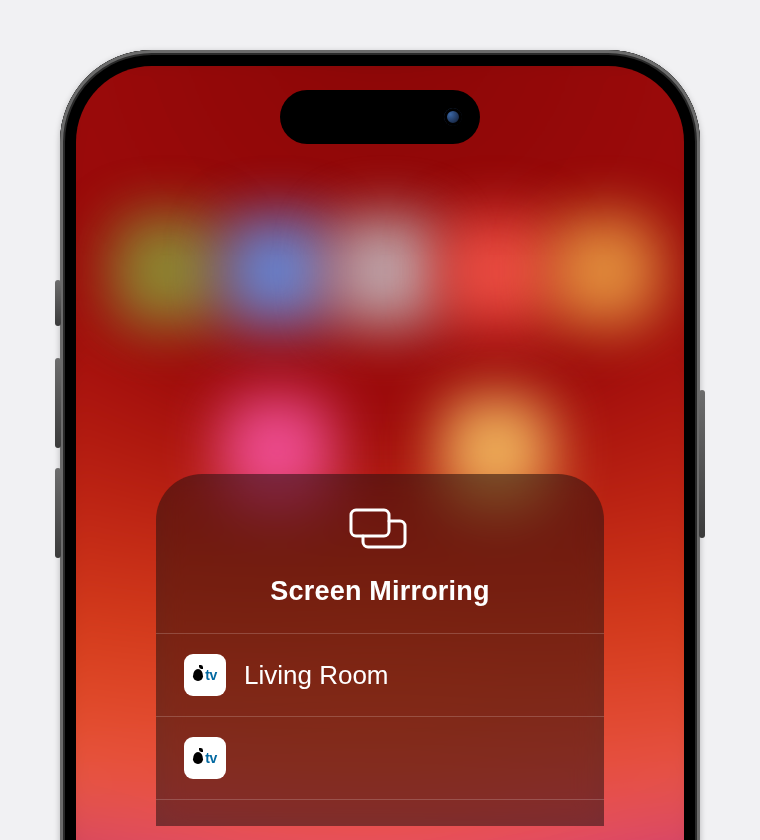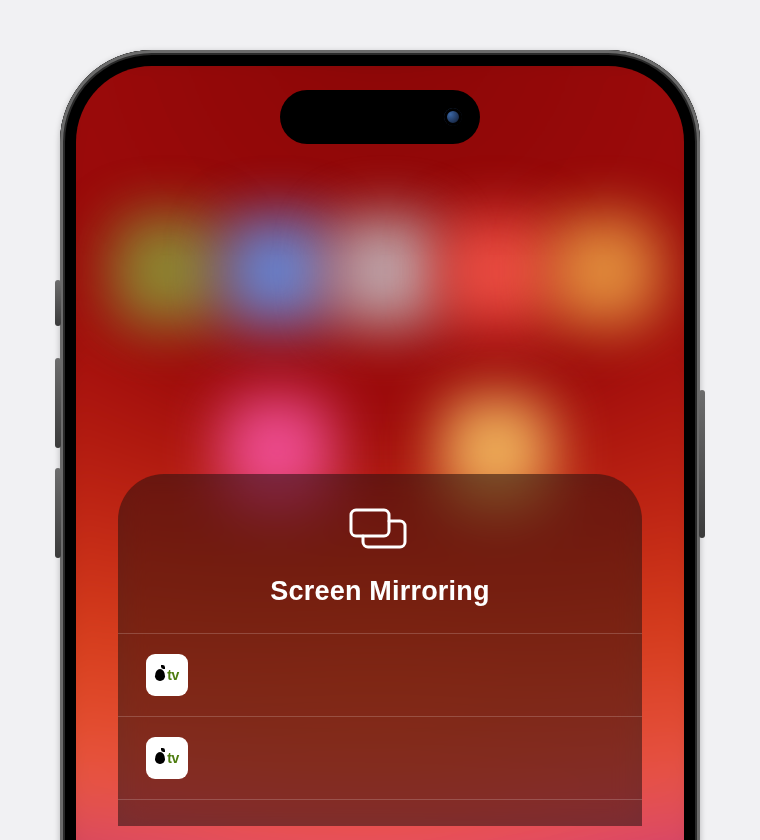"Screen Mirroring" .panel { width: 524px -> 448px }
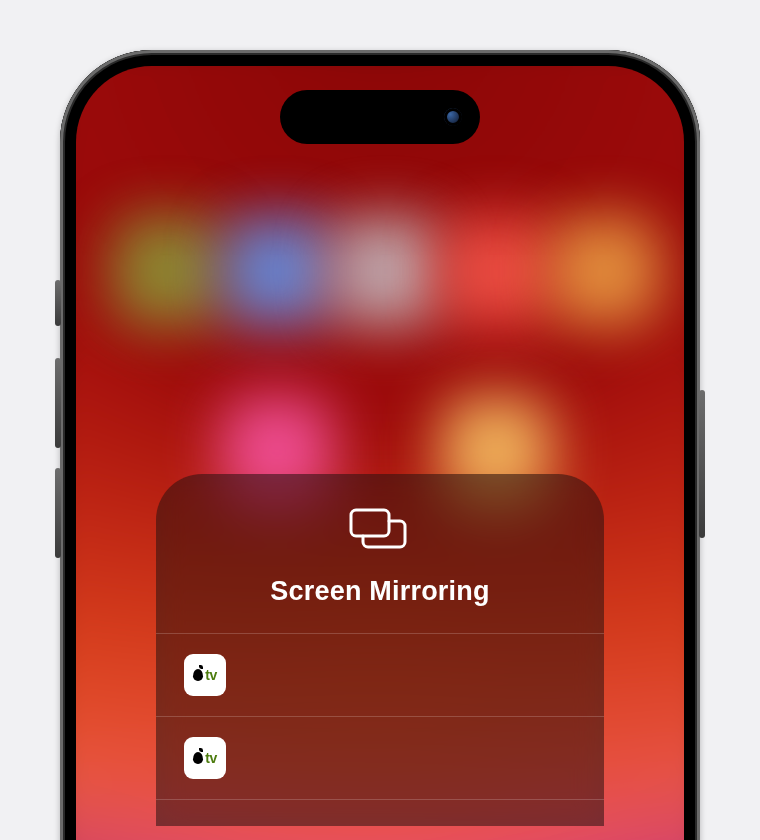"tv" .atv-tv { color: #4d7c0f -> #0369a1 }
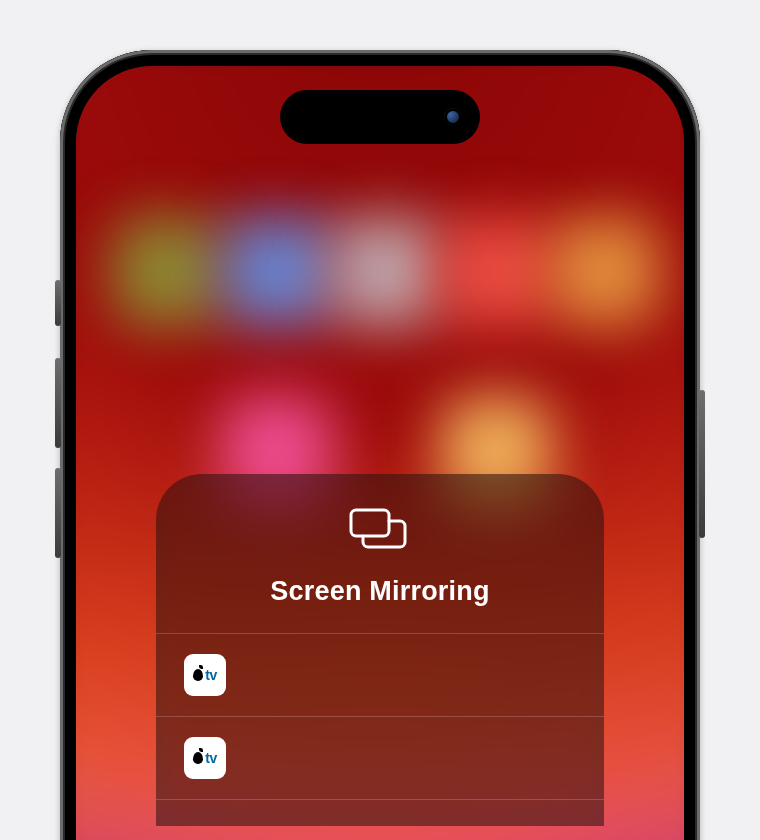"Living Room" span { html: none -> <span>Living Room</span> }
